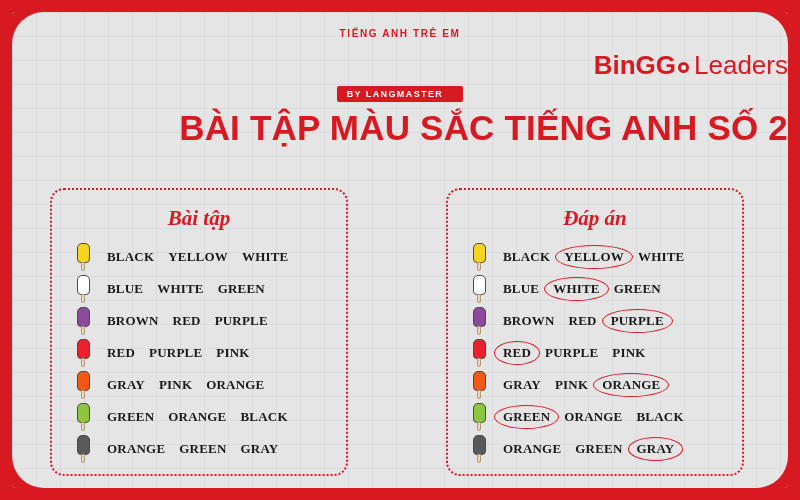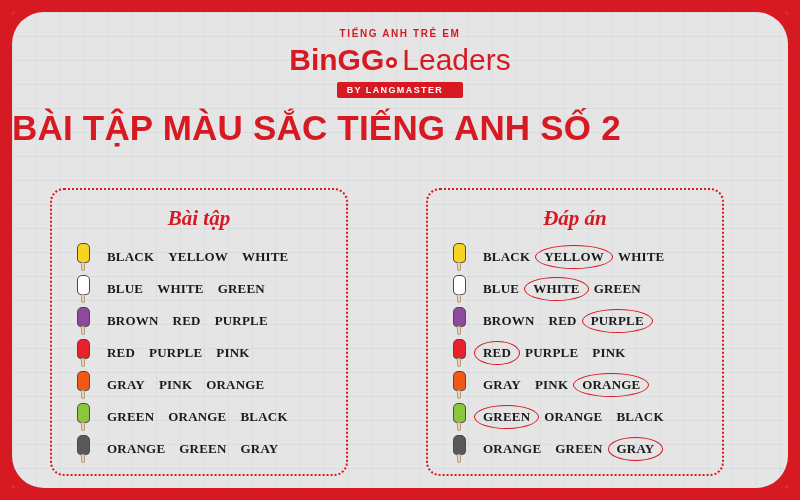"BinGG" #brand .line2 { font-size: 30px -> 26px; justify-content: center -> flex-end; margin-top: 4px -> 11px }
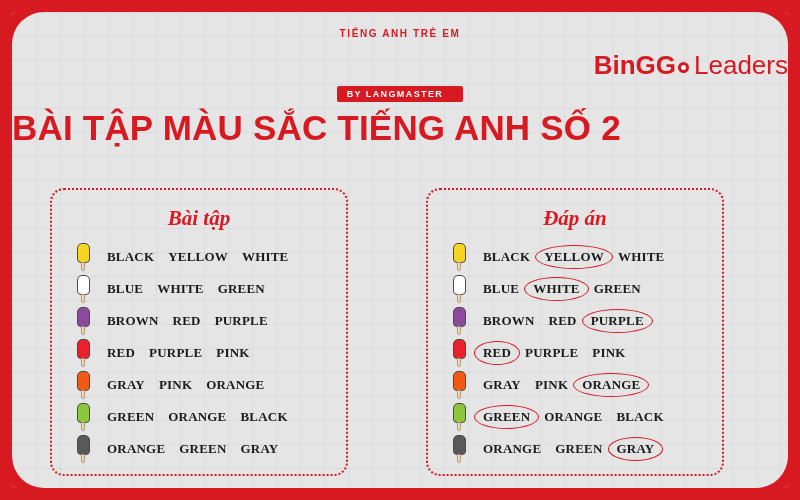"BÀI TẬP MÀU SẮC TIẾNG" #title { text-align: left -> right }
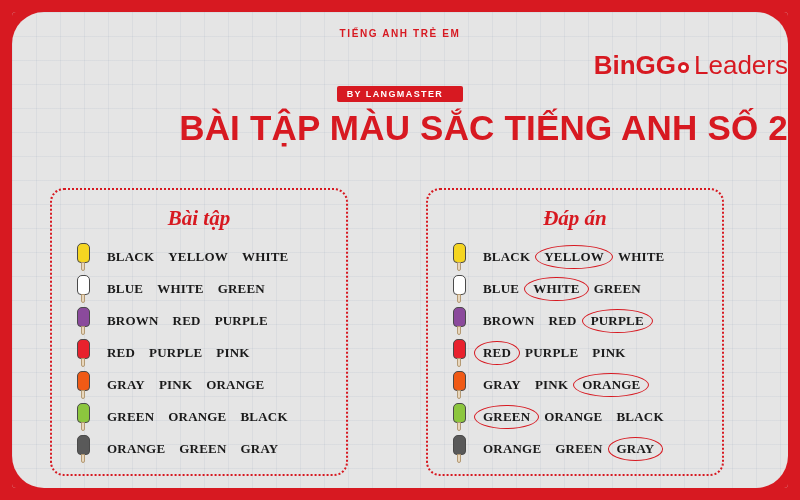"Đáp án" .panel.right { left: 414px -> 434px }
